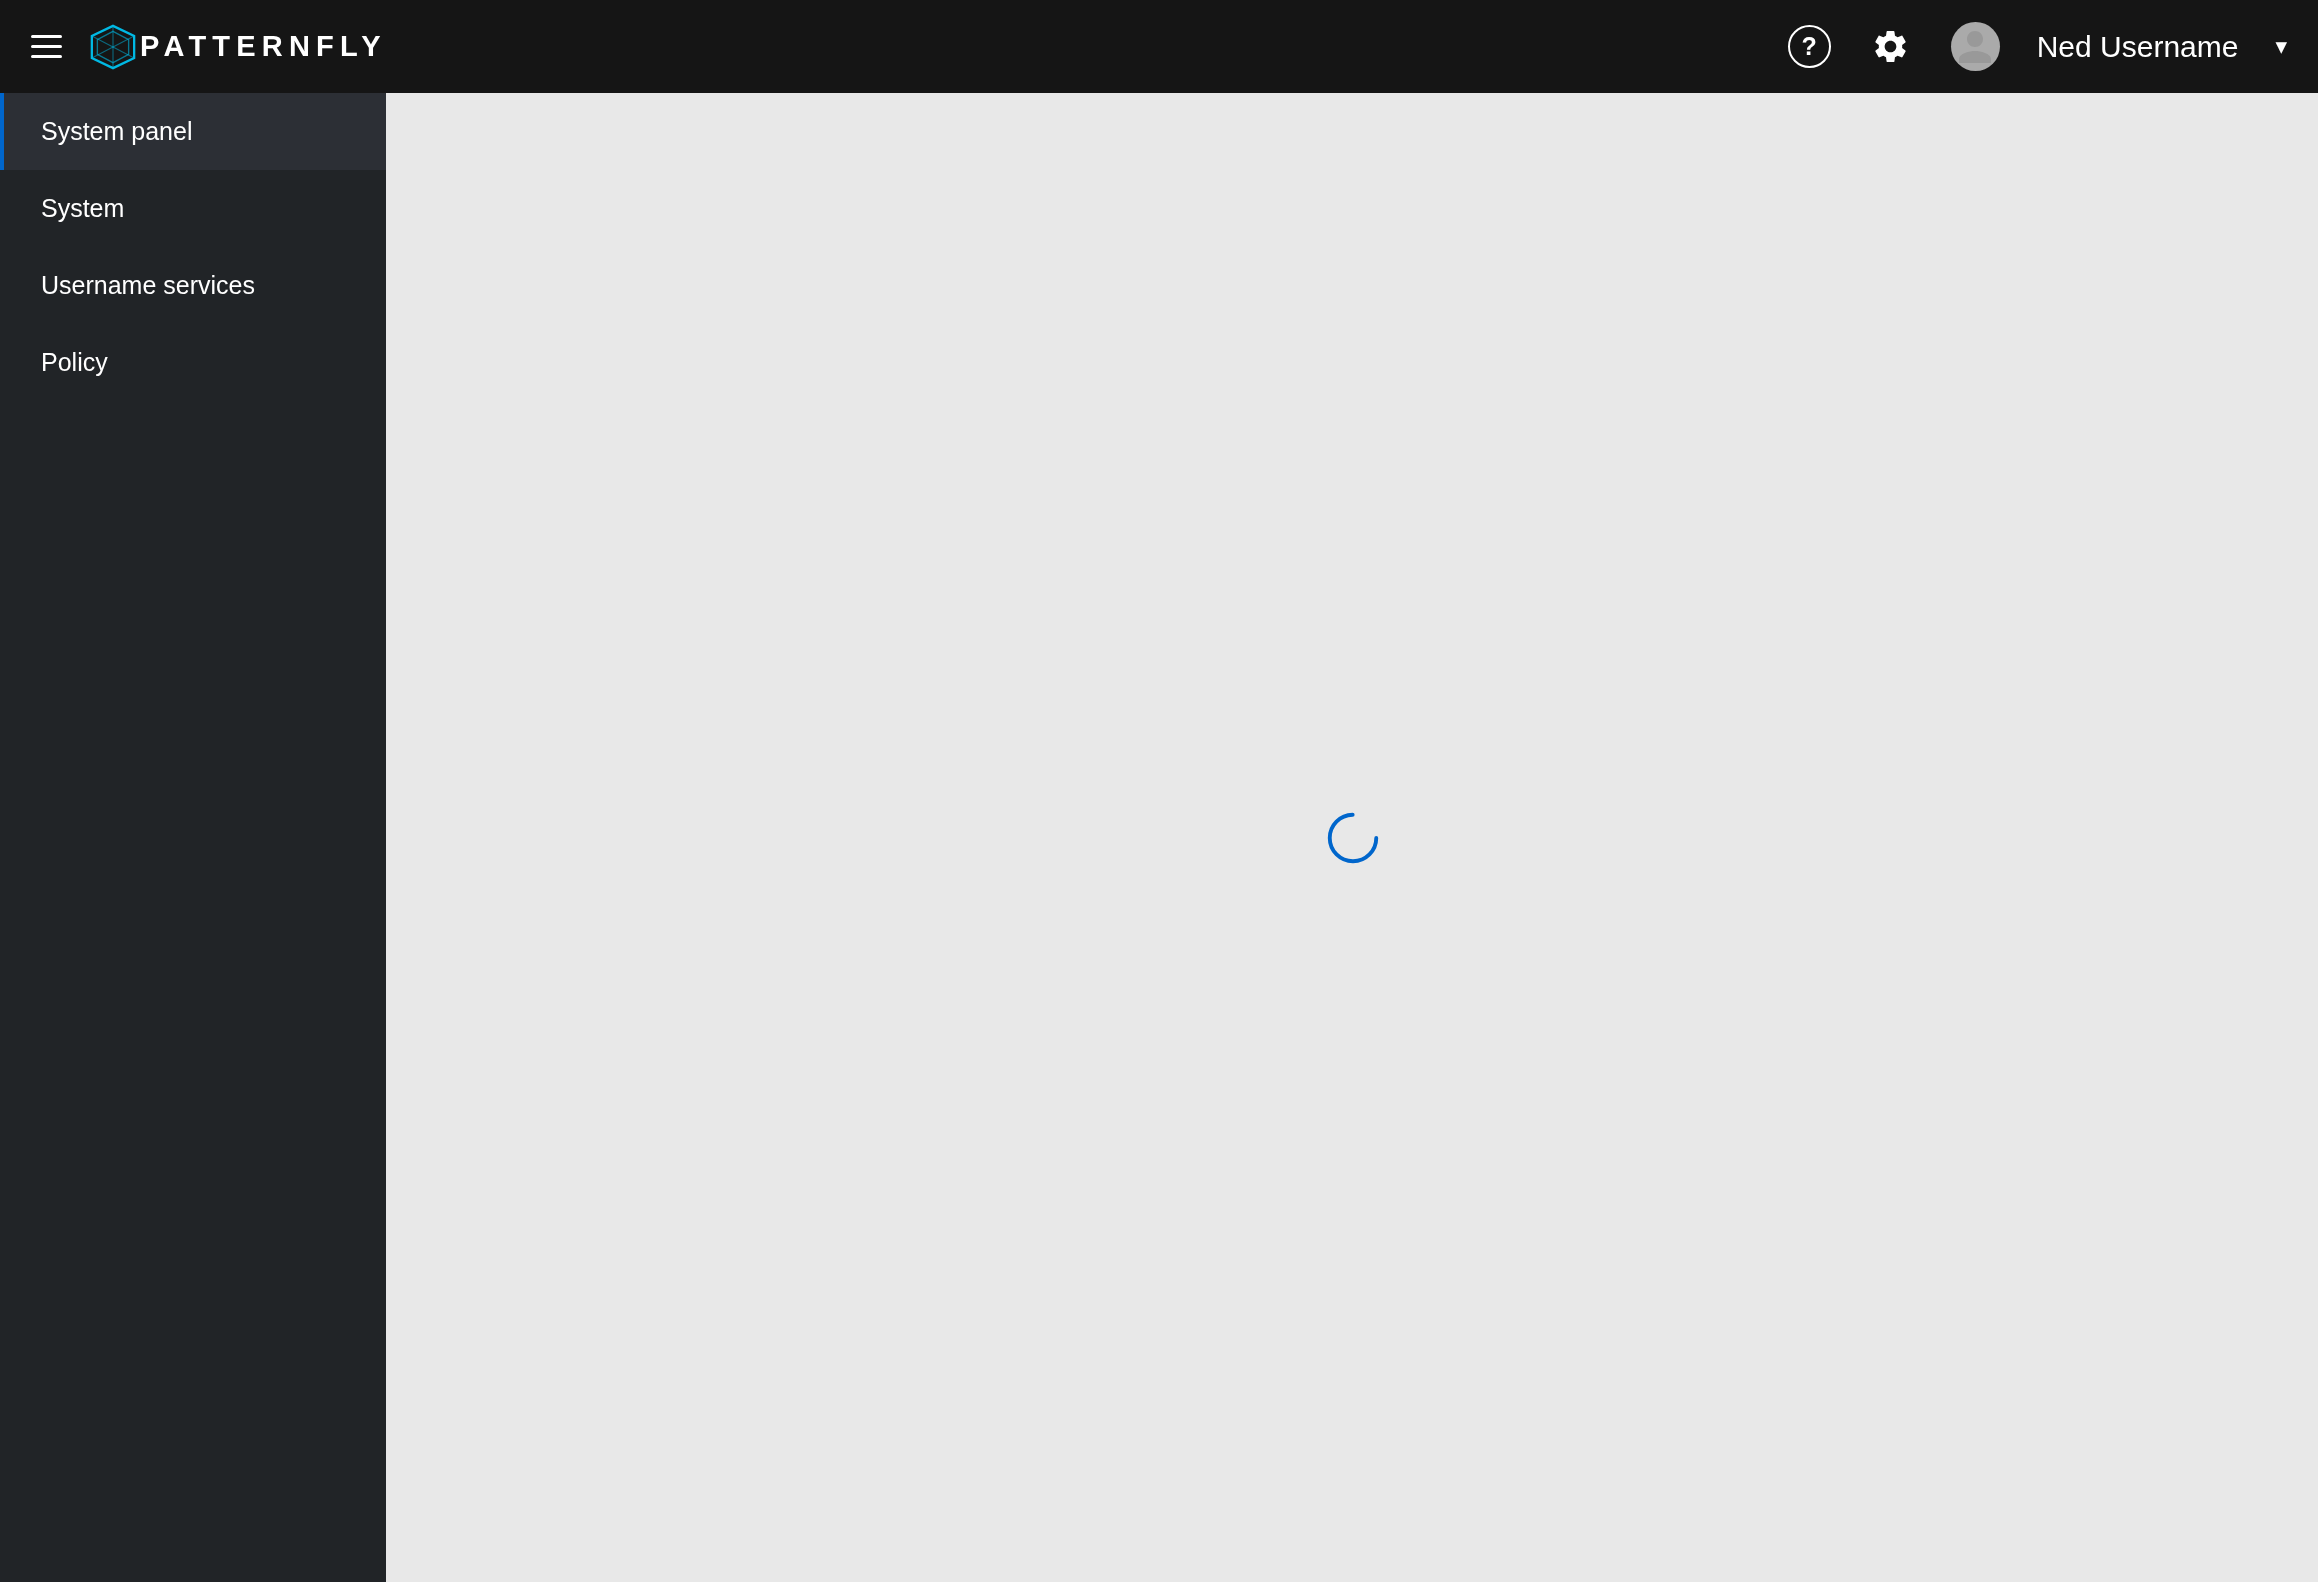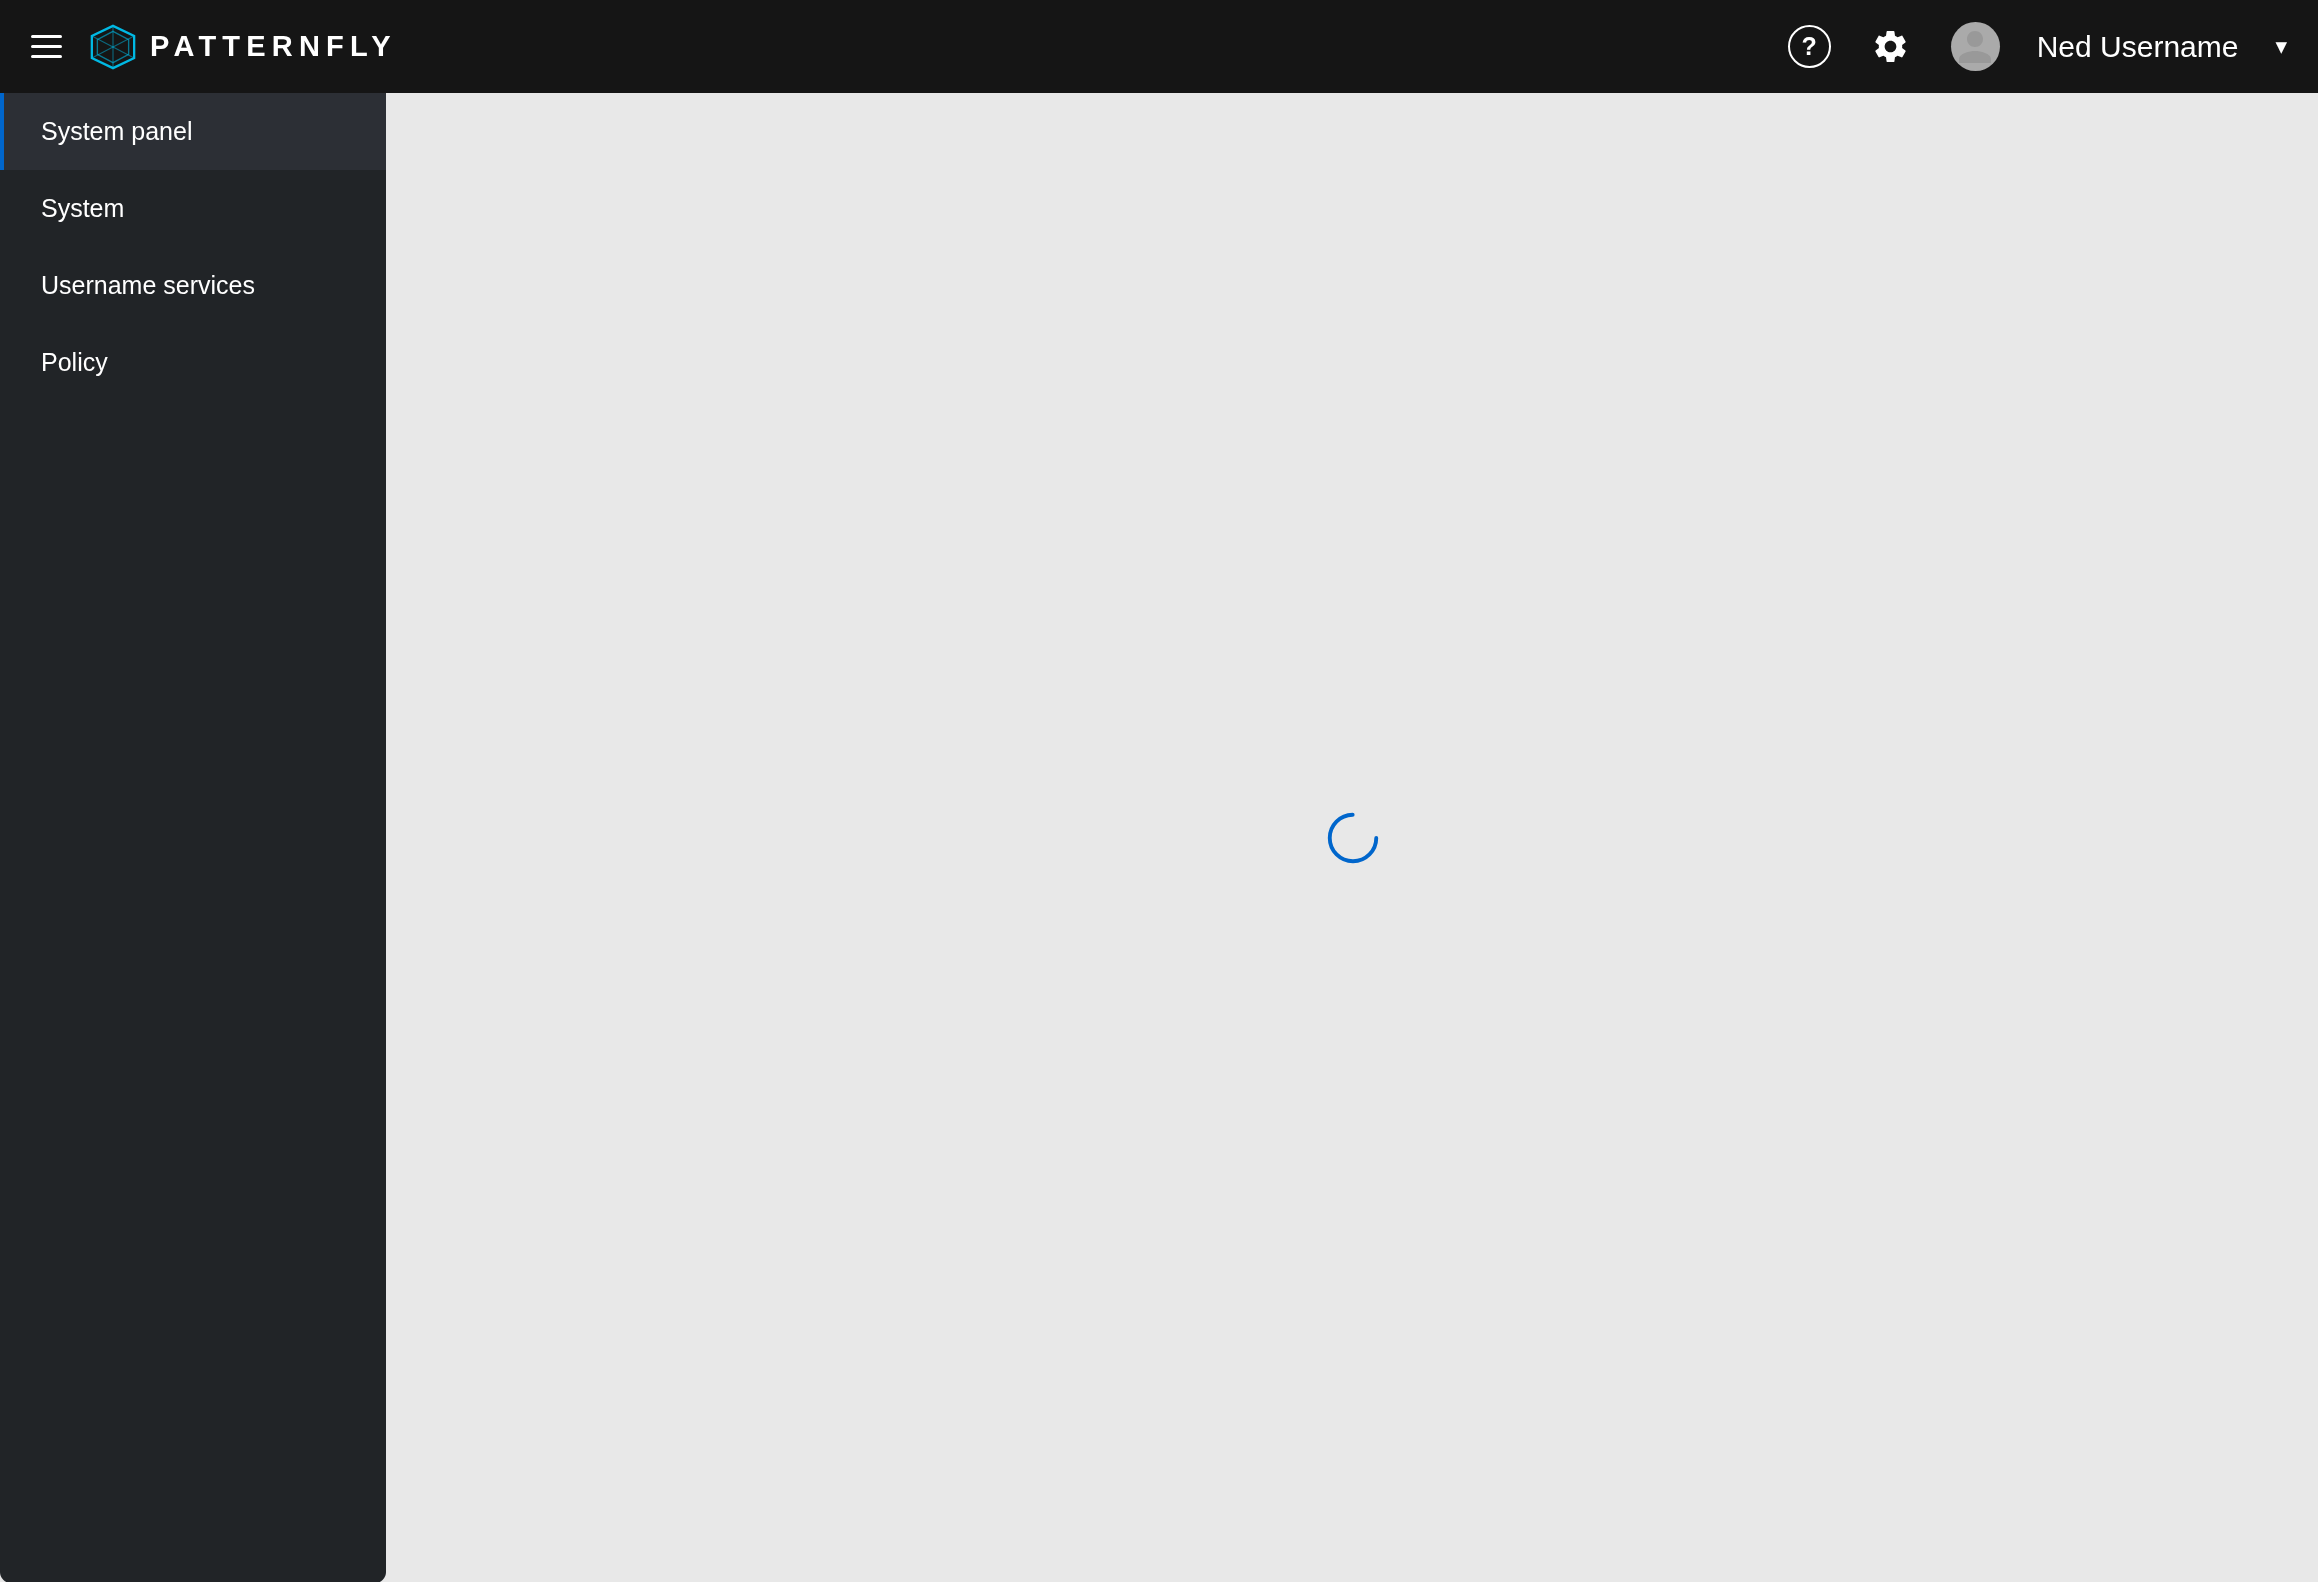"PATTERNFLY" .navbar-logo { gap: 14px -> 4px }
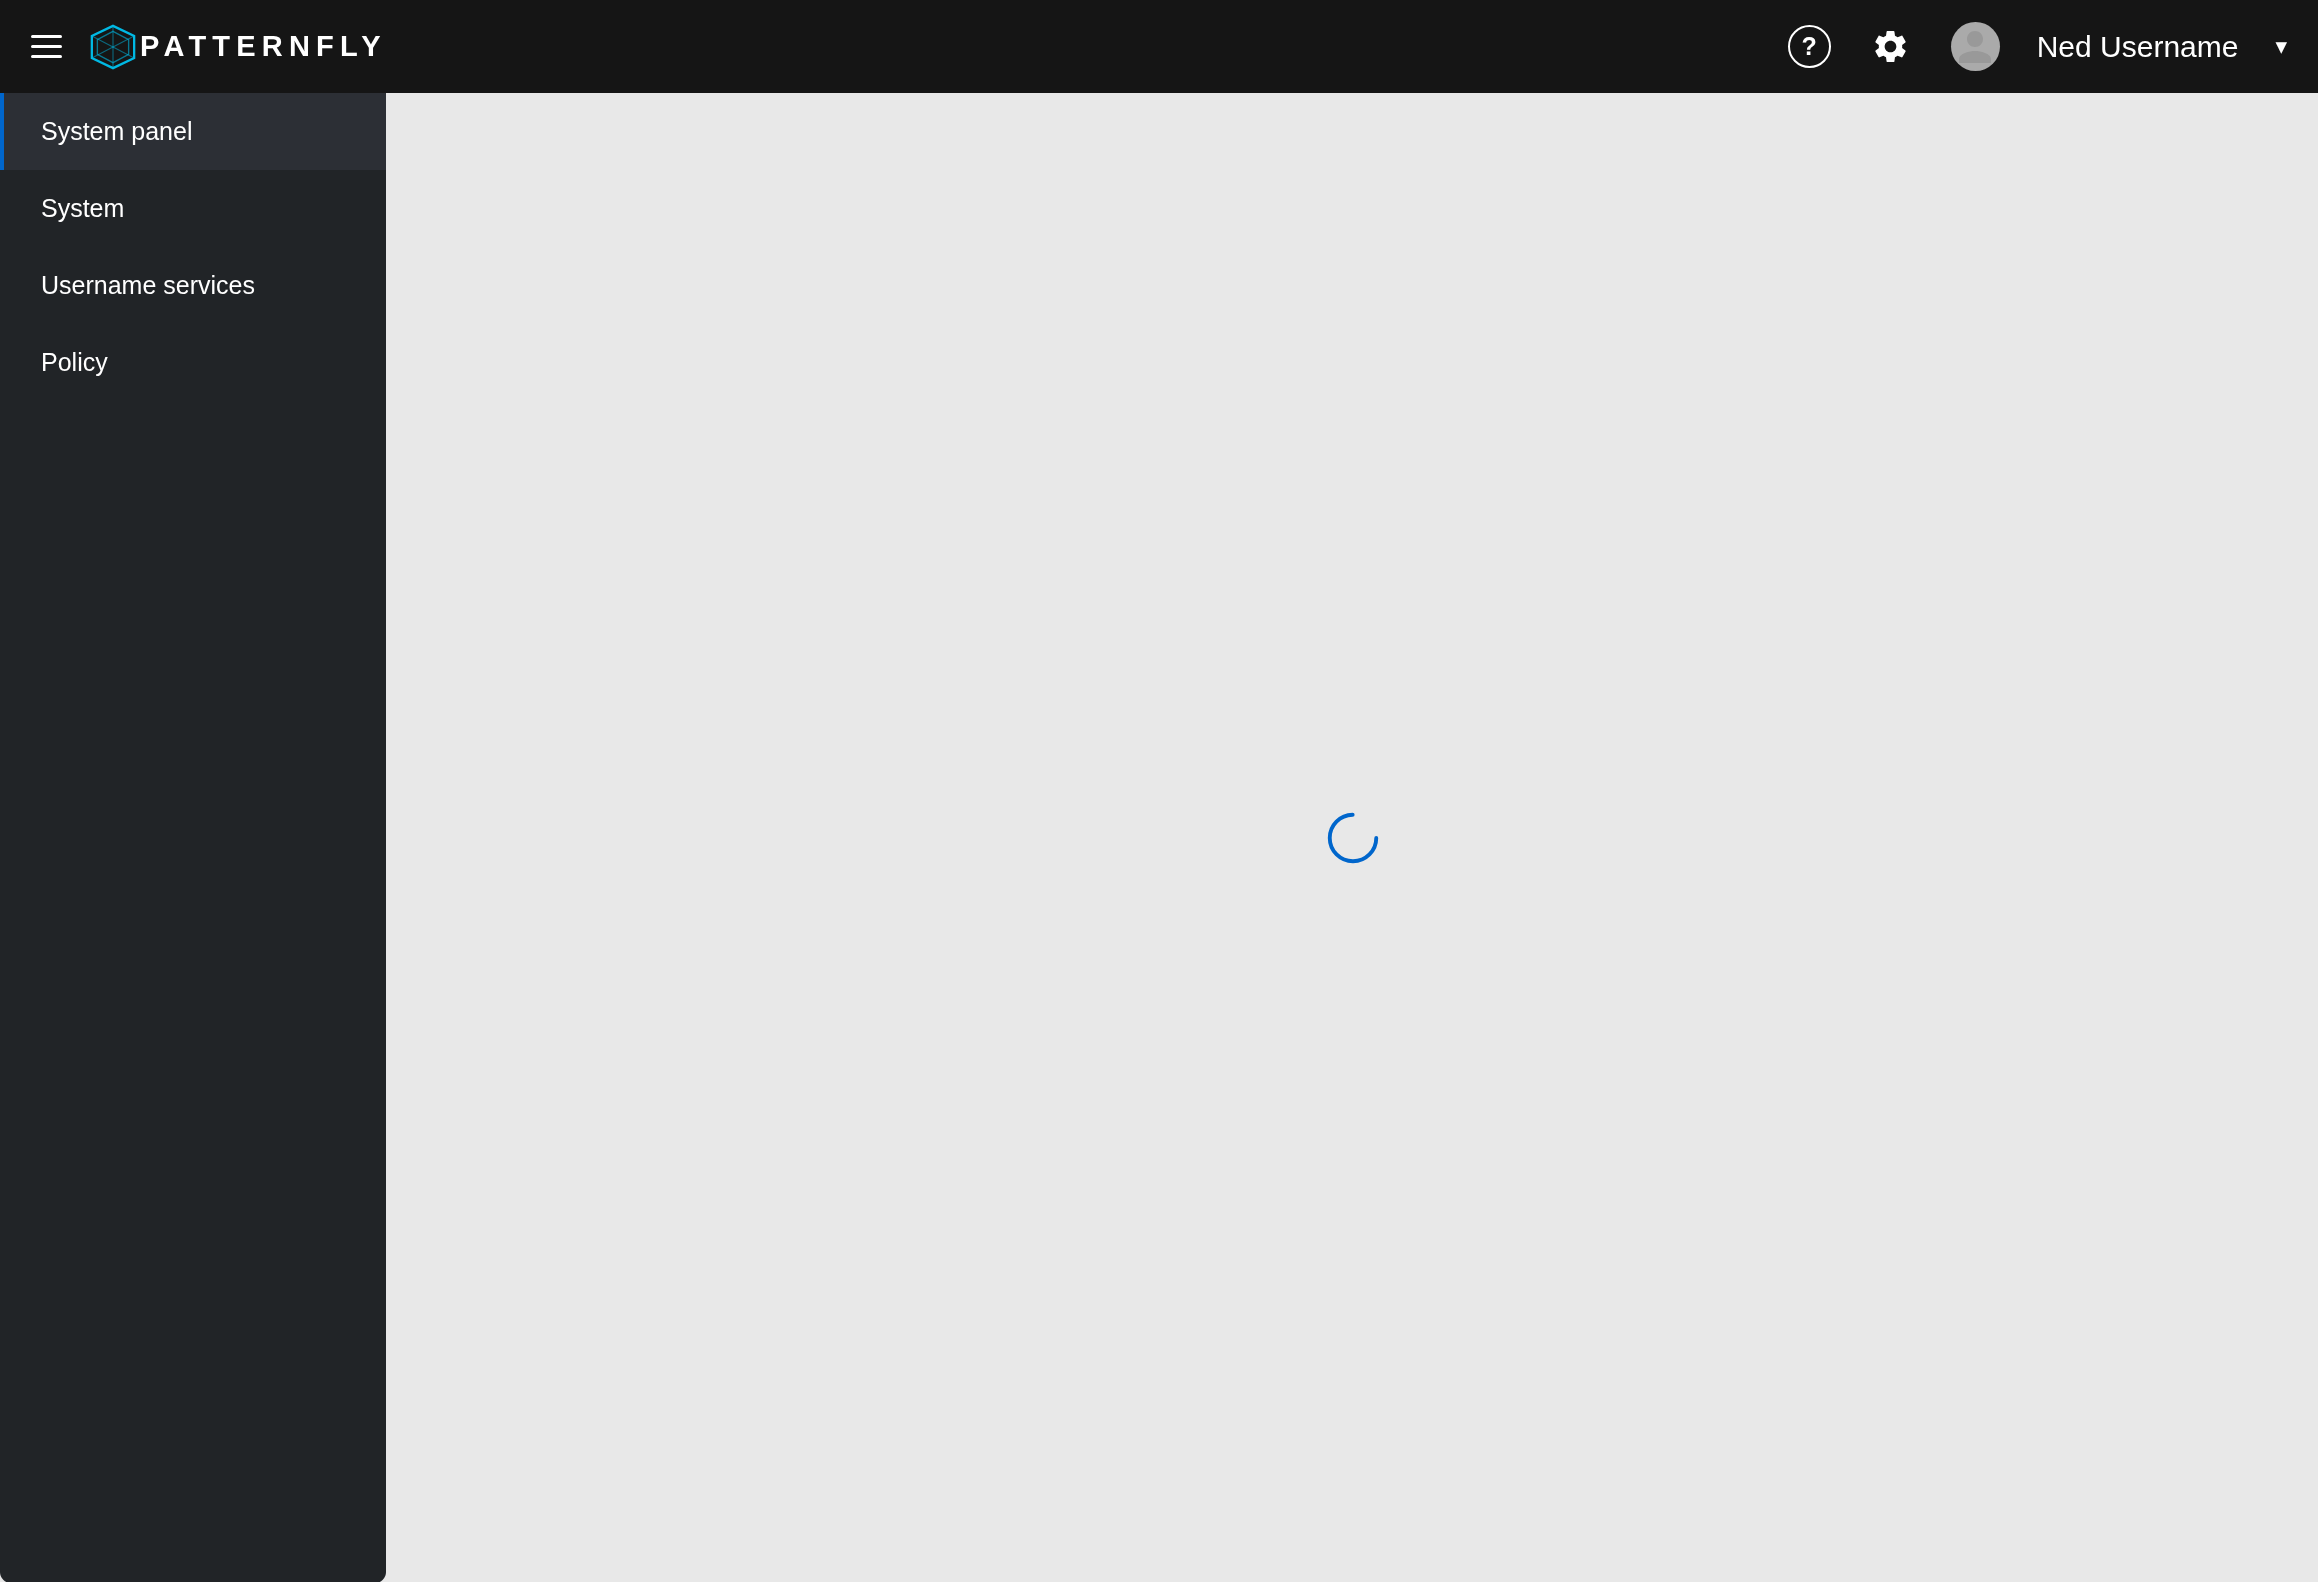"System panel" .sidebar { border-radius: 11px -> none }
